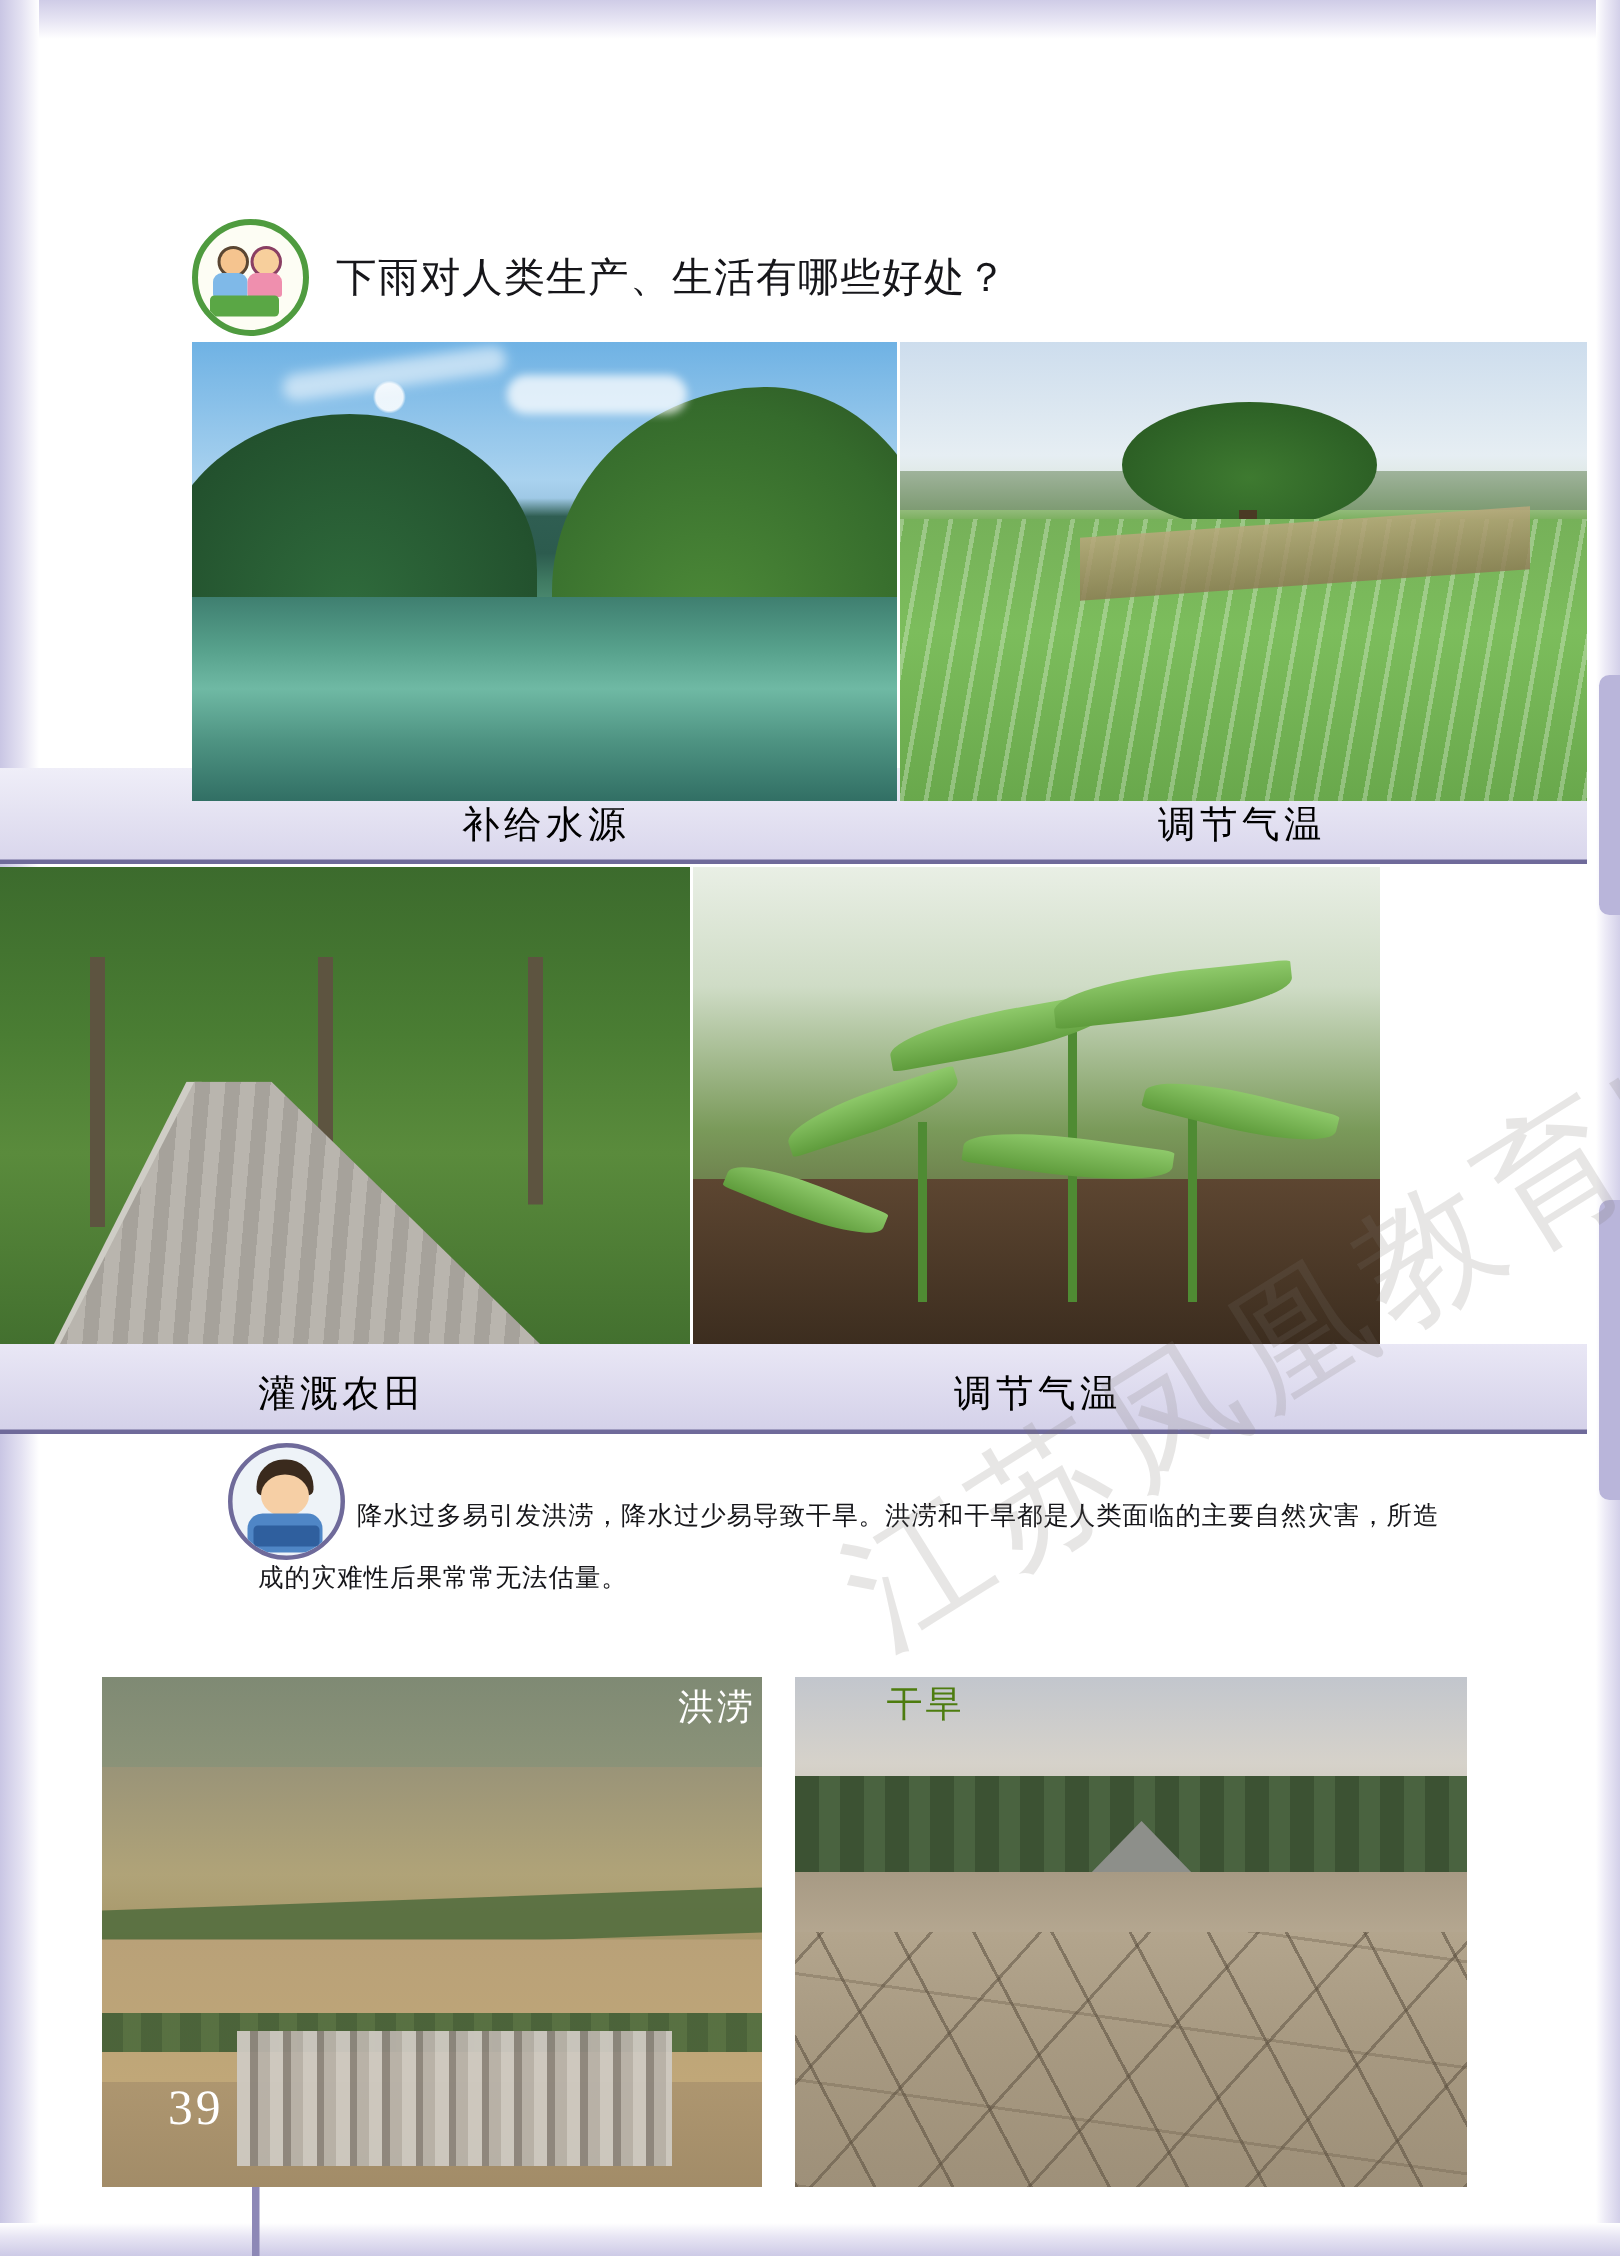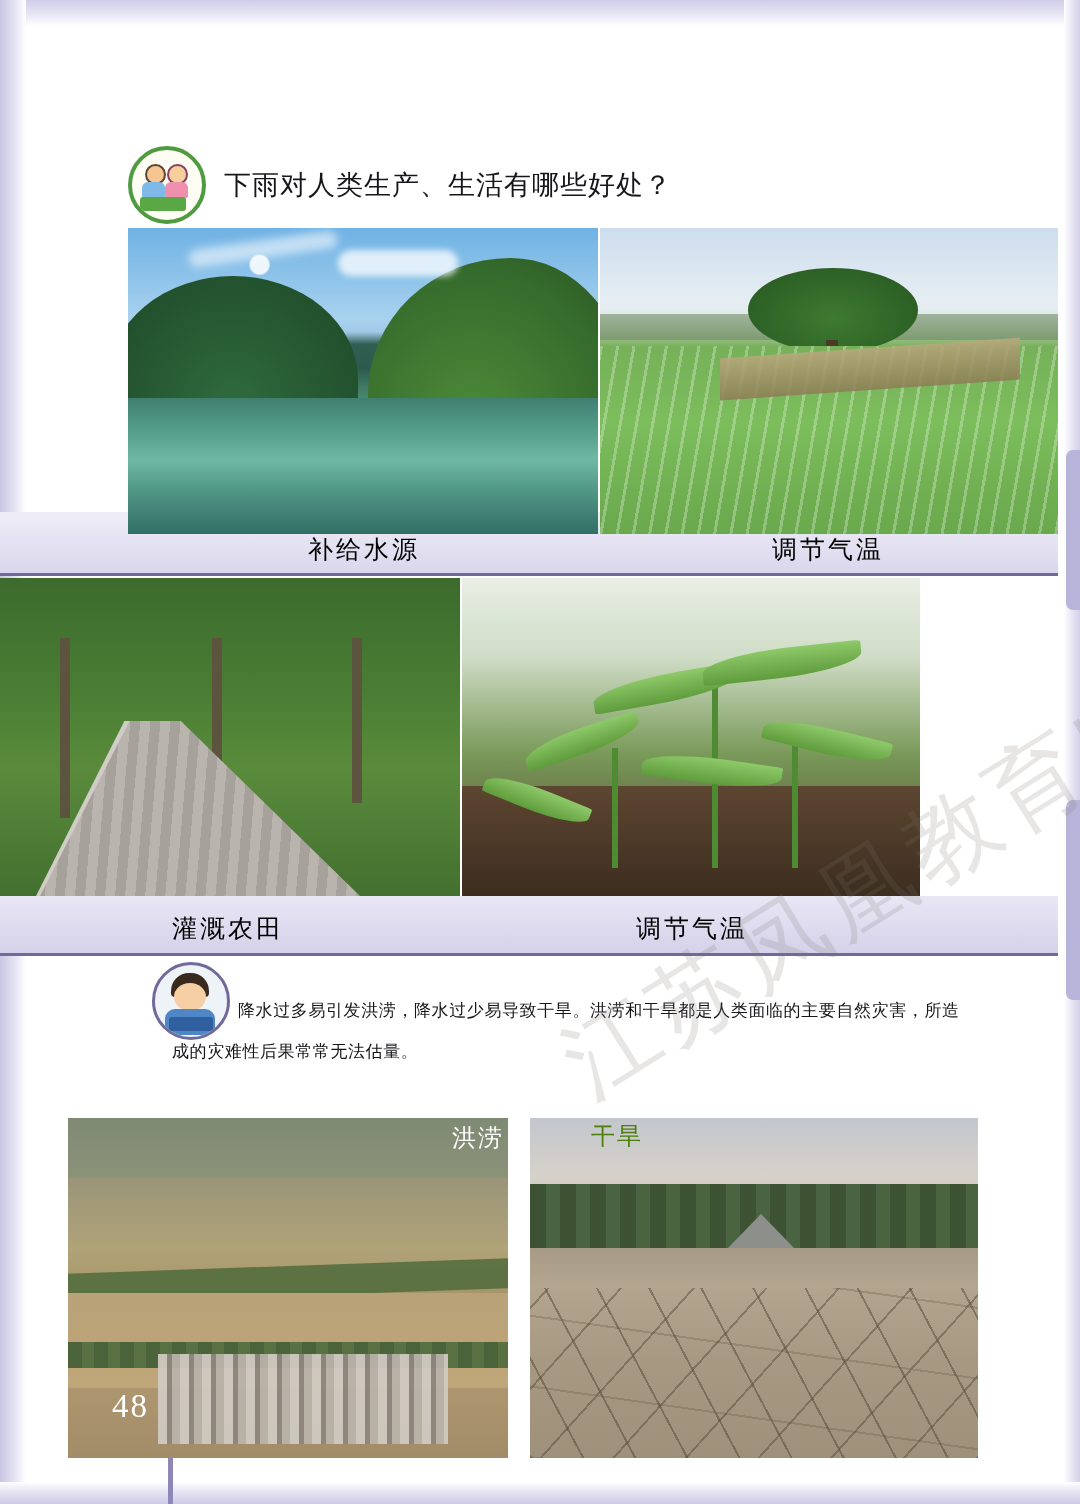"48" div.page-num { text: 48 -> 39 }
